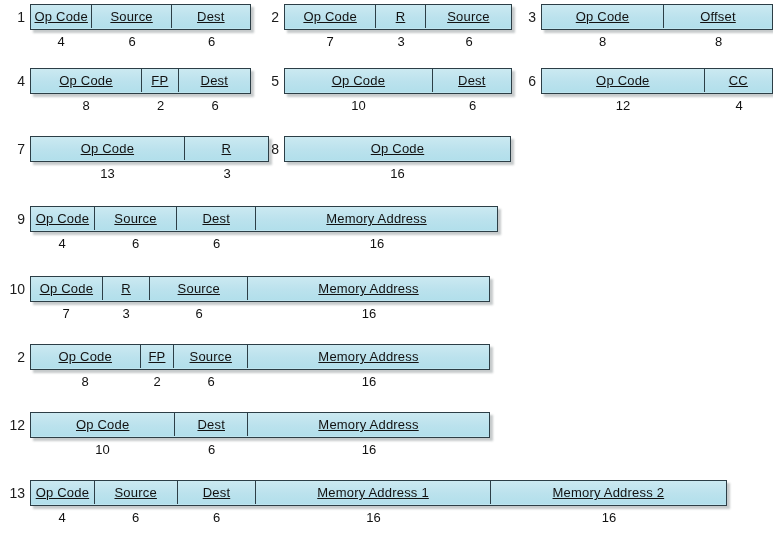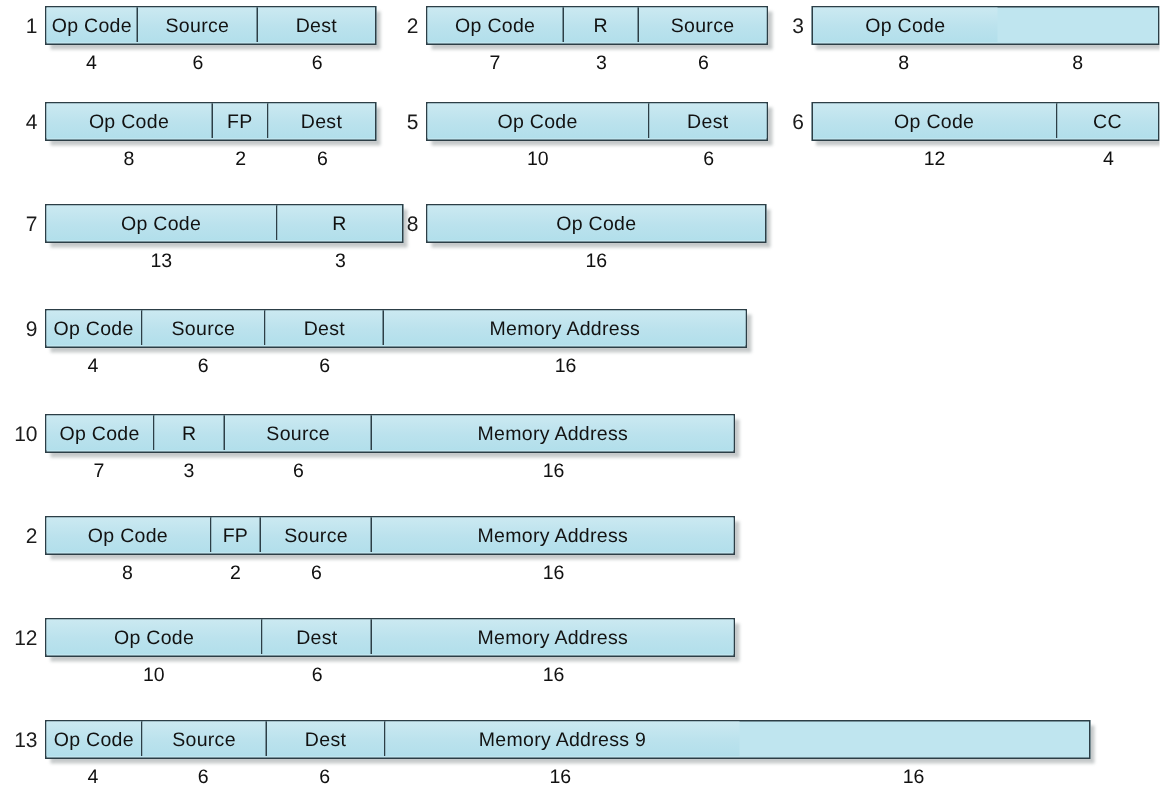"Op Code" .seg { text-decoration: none -> underline }
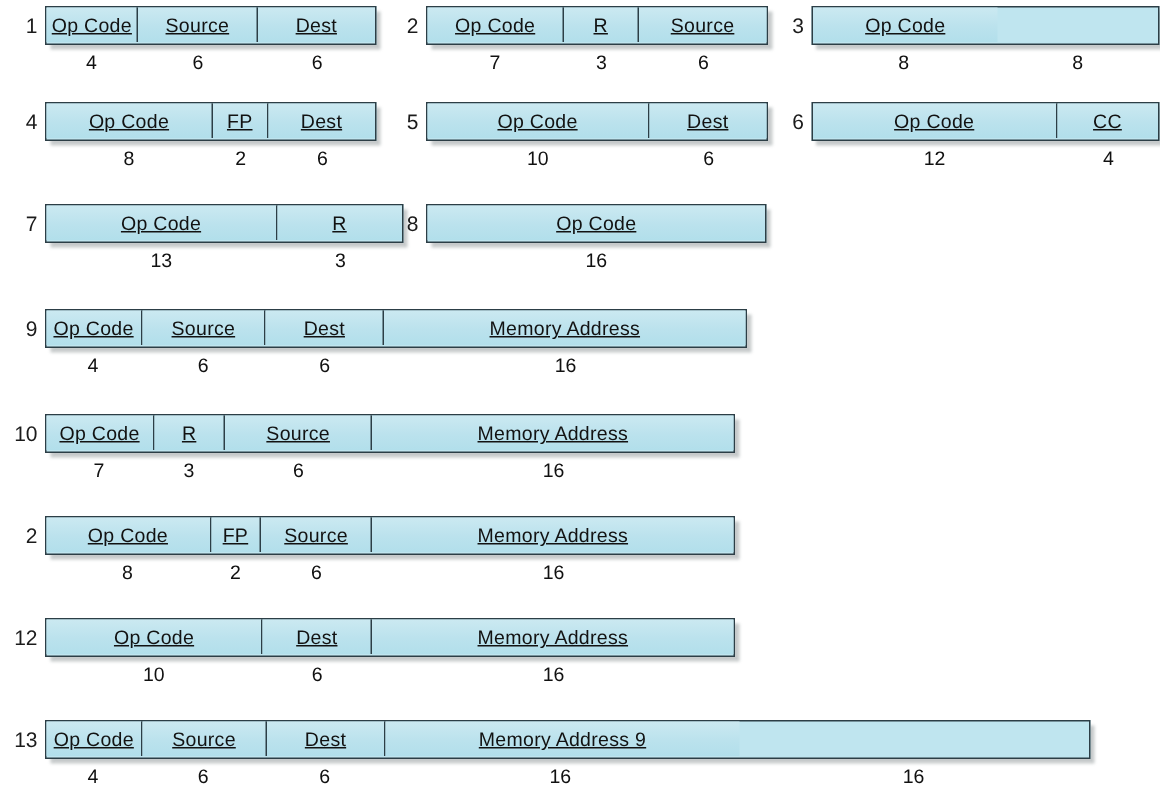"Offset" div.seg { html: none -> <div>Offset</div> }
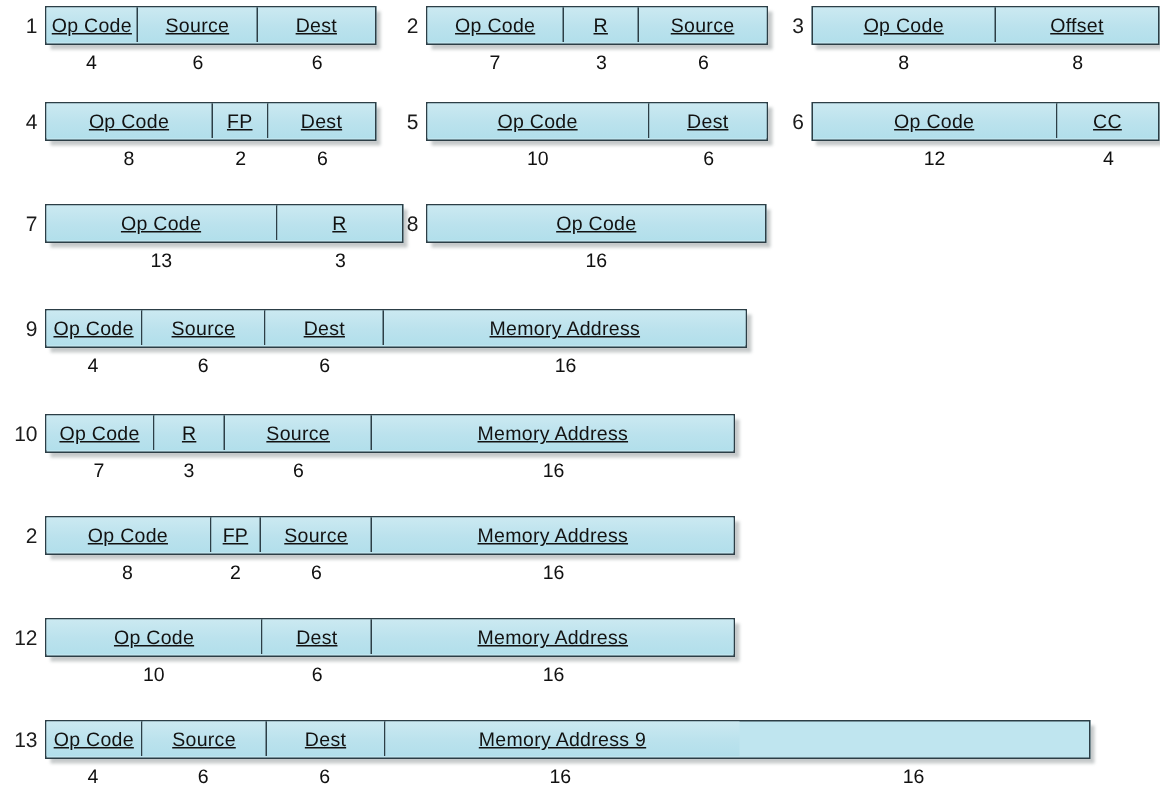"Memory Address 1" div.seg { html: none -> <div>Memory Address 1</div> }
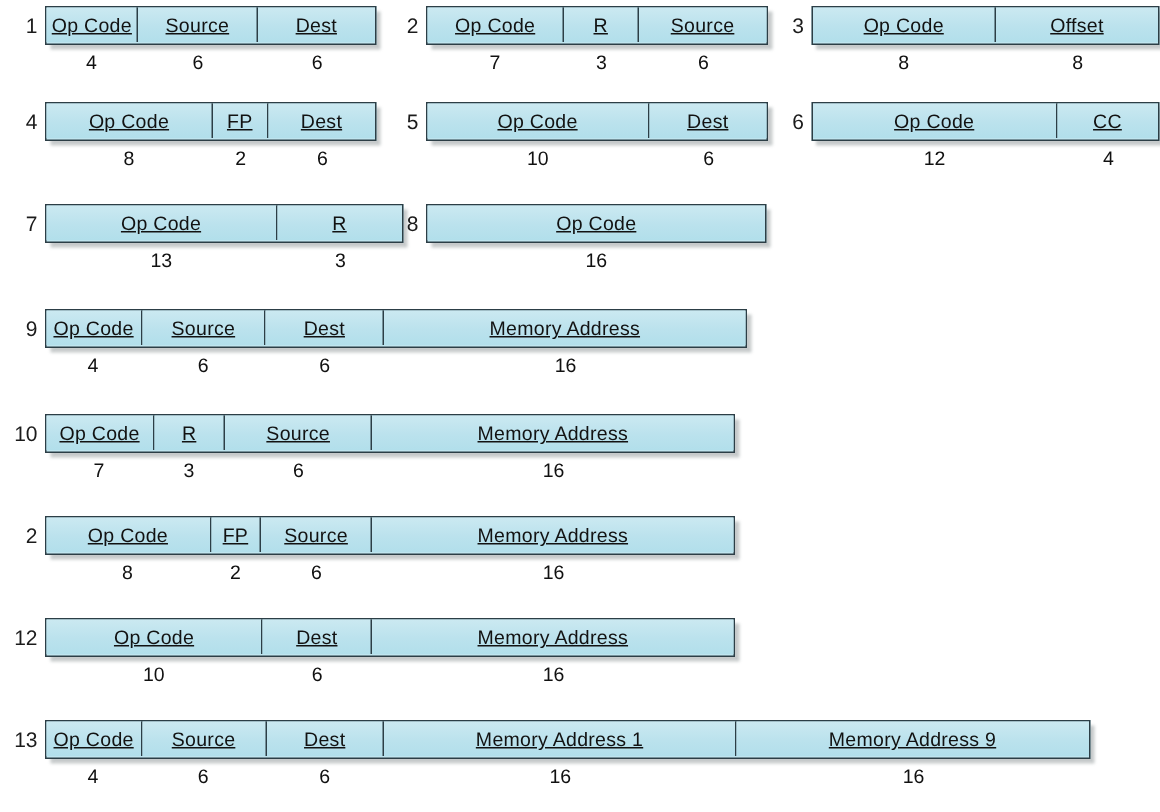"Memory Address 9" div.seg { text: 9 -> 2 }
